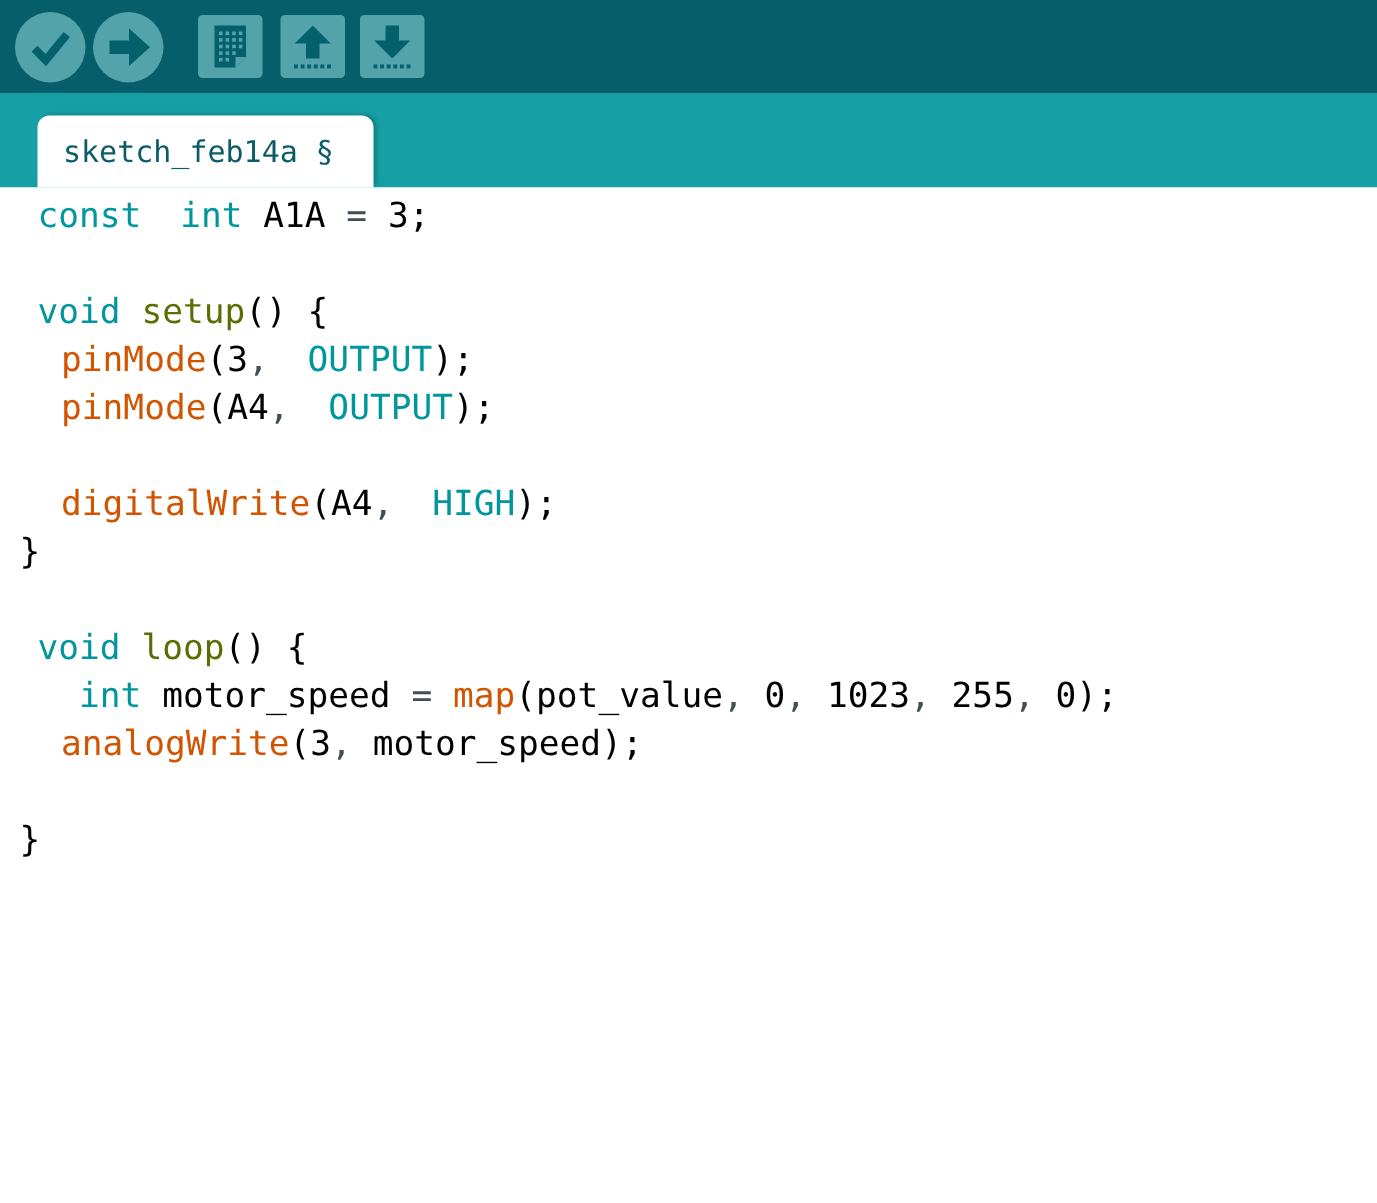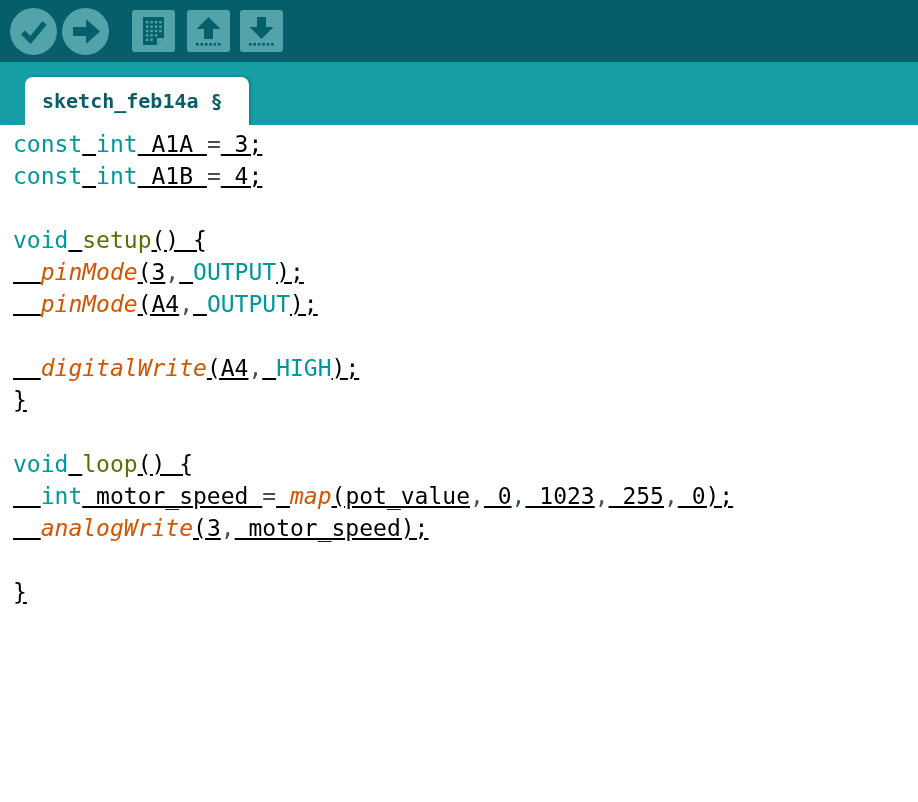"sketch_feb14a §" .tab-label { font-weight: 700 -> 400 }
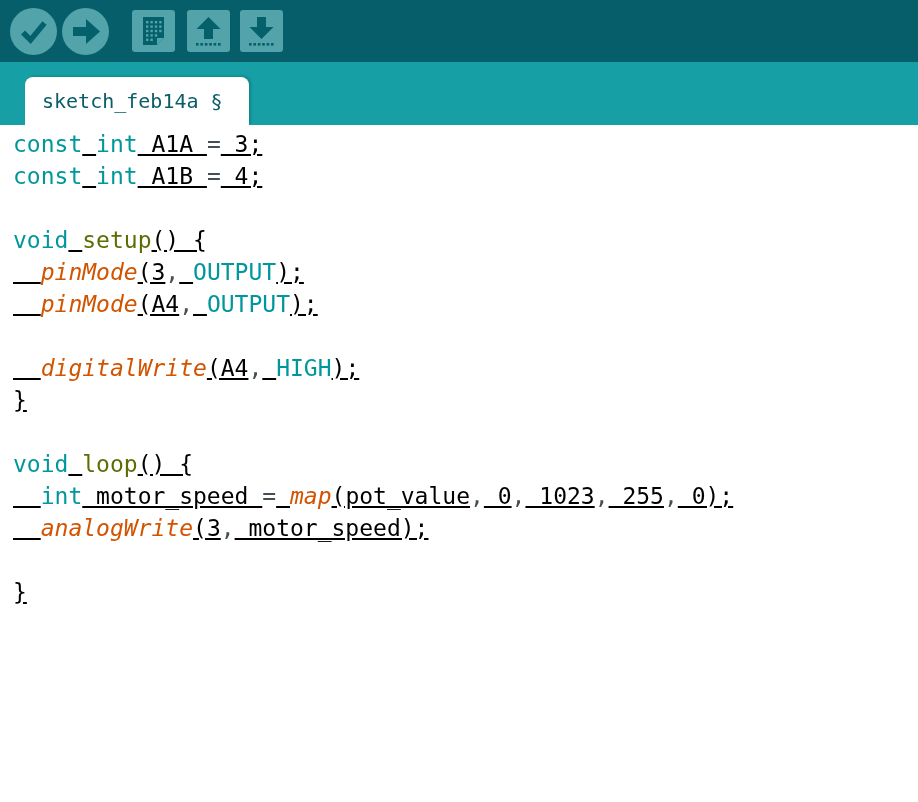"const" .tk-k { margin-left: none -> 12px }
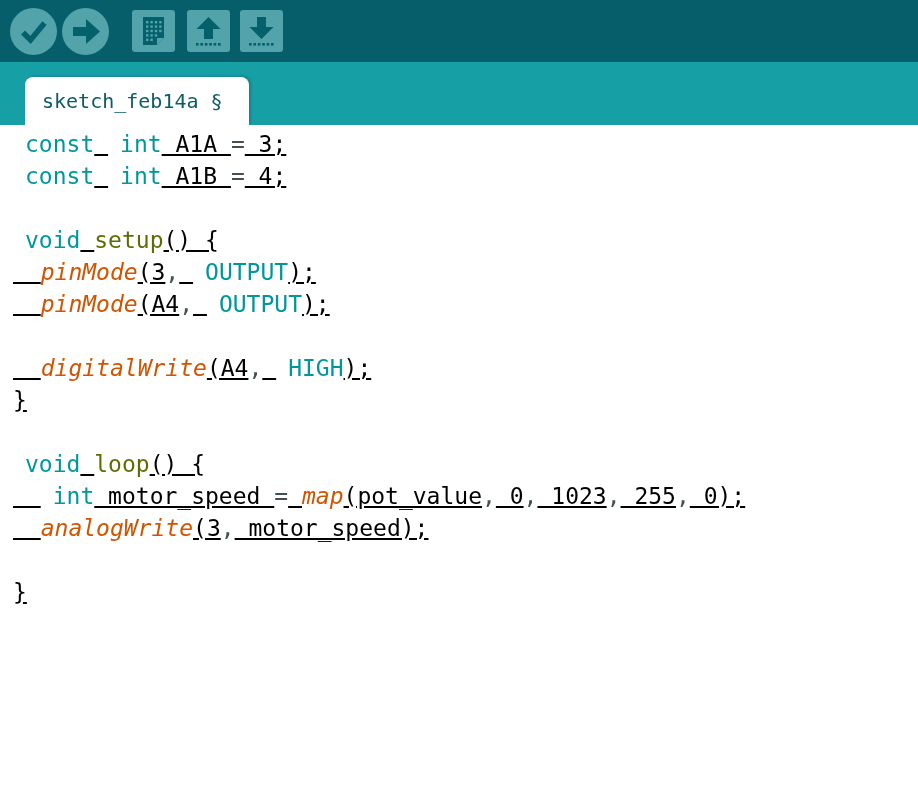"A1A" .tk-p { text-decoration: underline -> none }
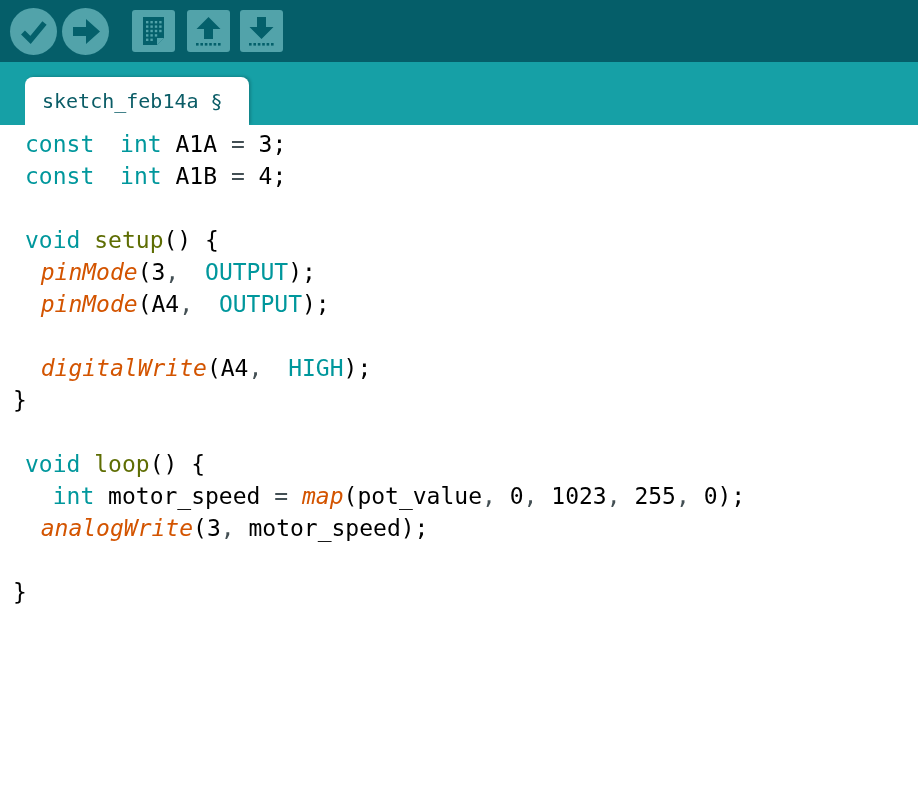"const int A1B = 4;" div.line { html: <div><span>const</span><span> </span><span>int</span><span> A1B </span><span>=</span><span> 4;</span></div> -> none }
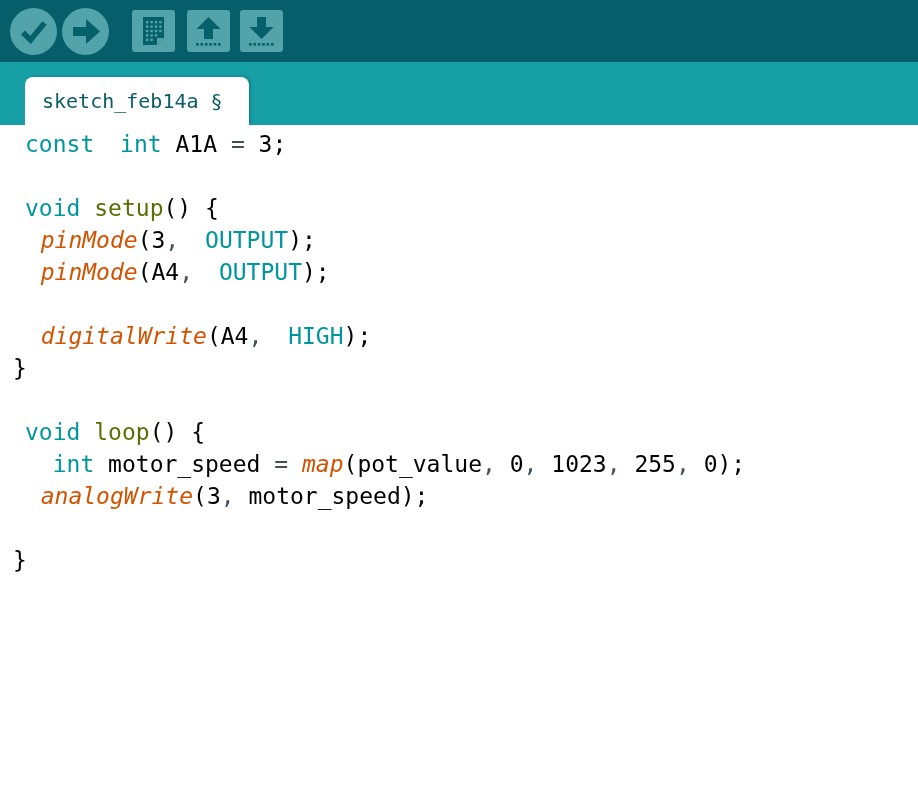"pinMode" .tk-f { font-style: italic -> none }
